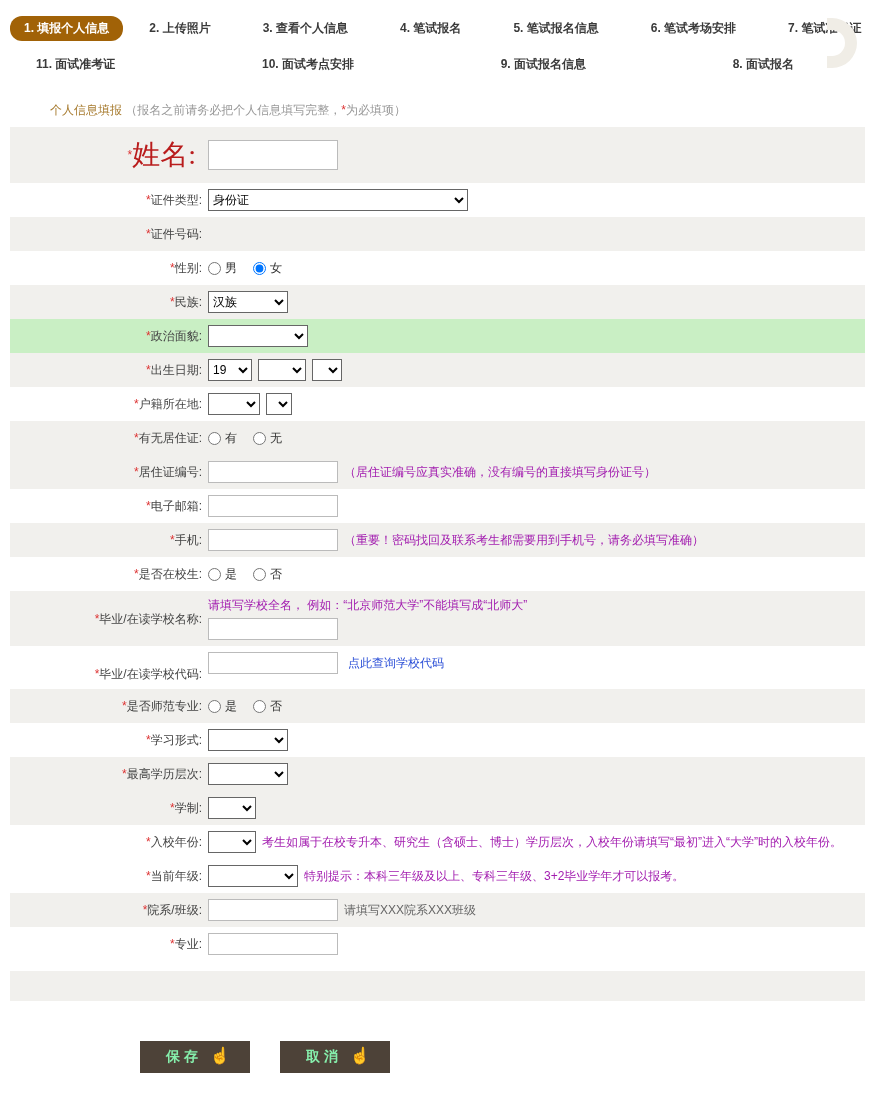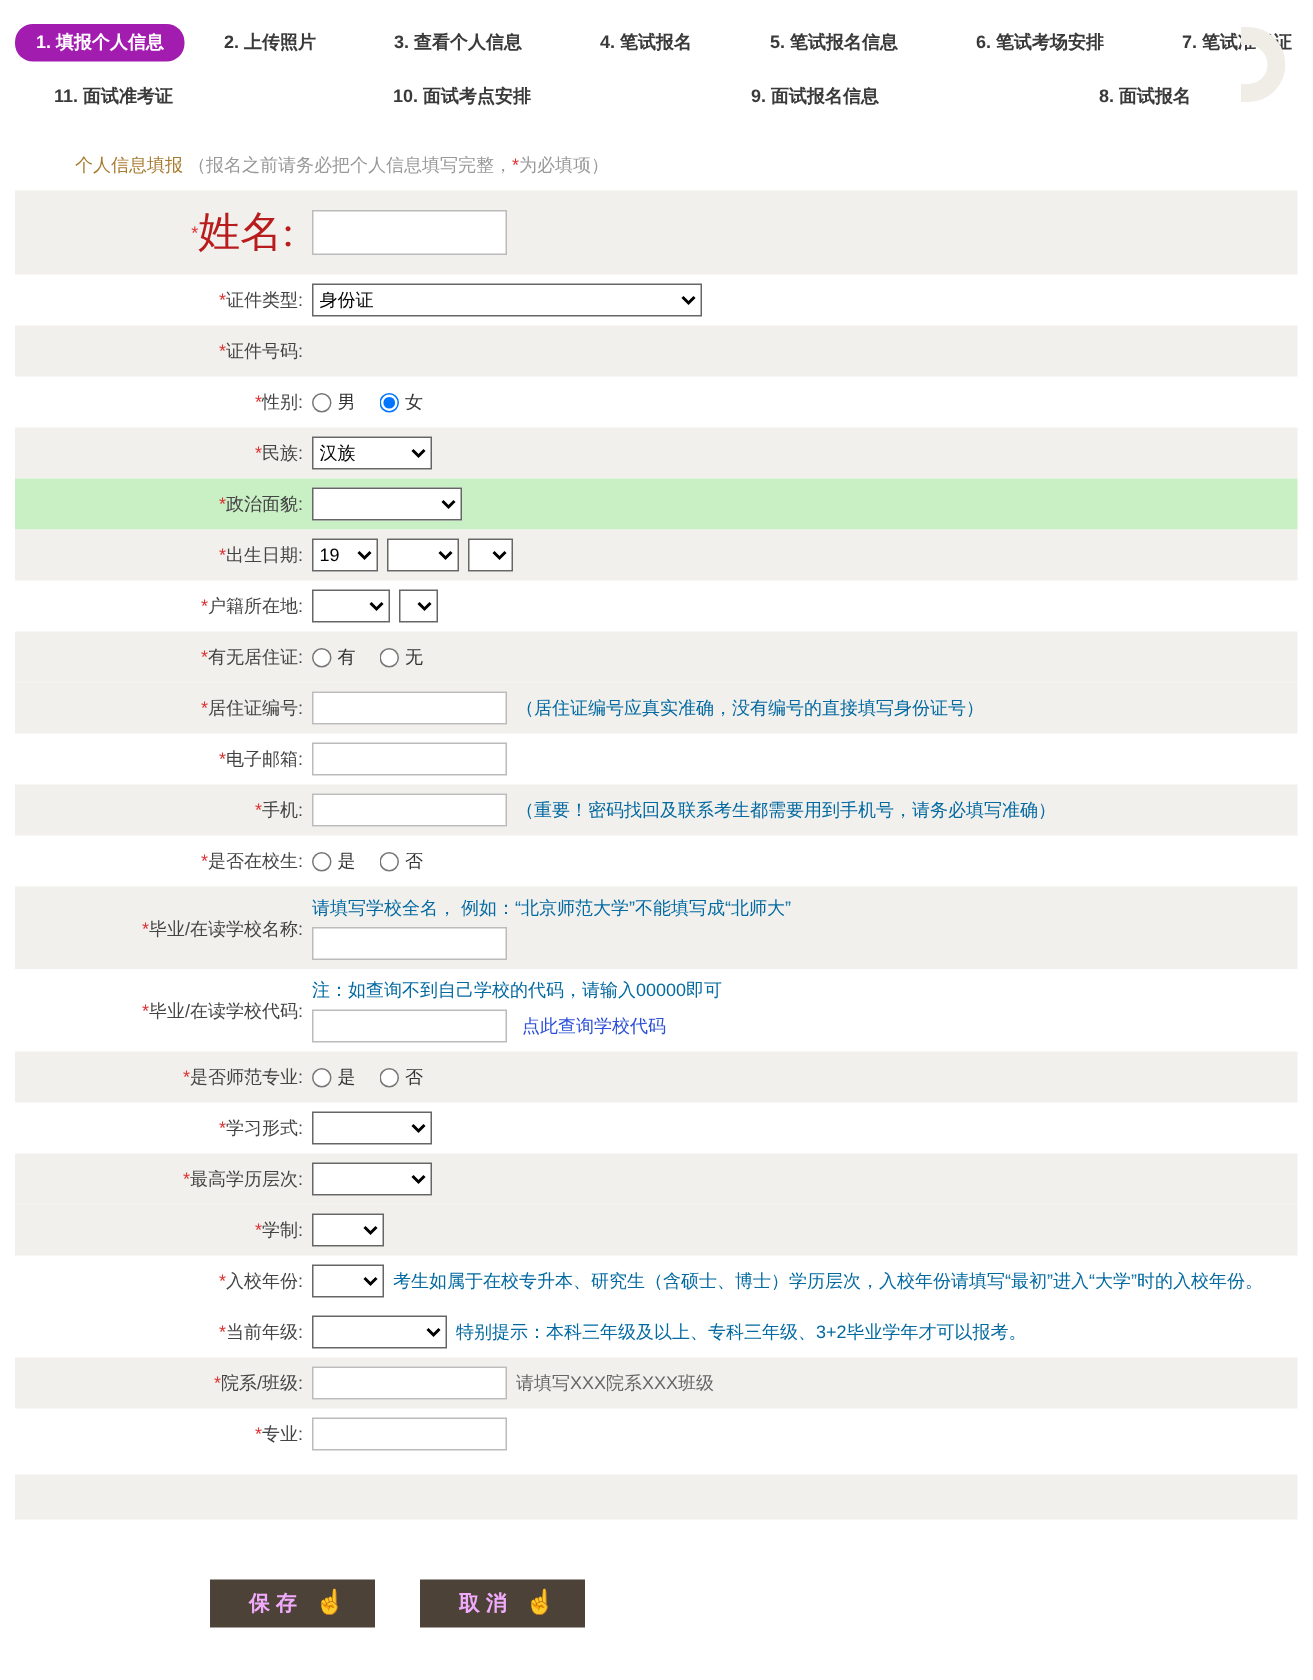"1. 填报个人信息" .step.active { background: #a21caf -> #a16207 }
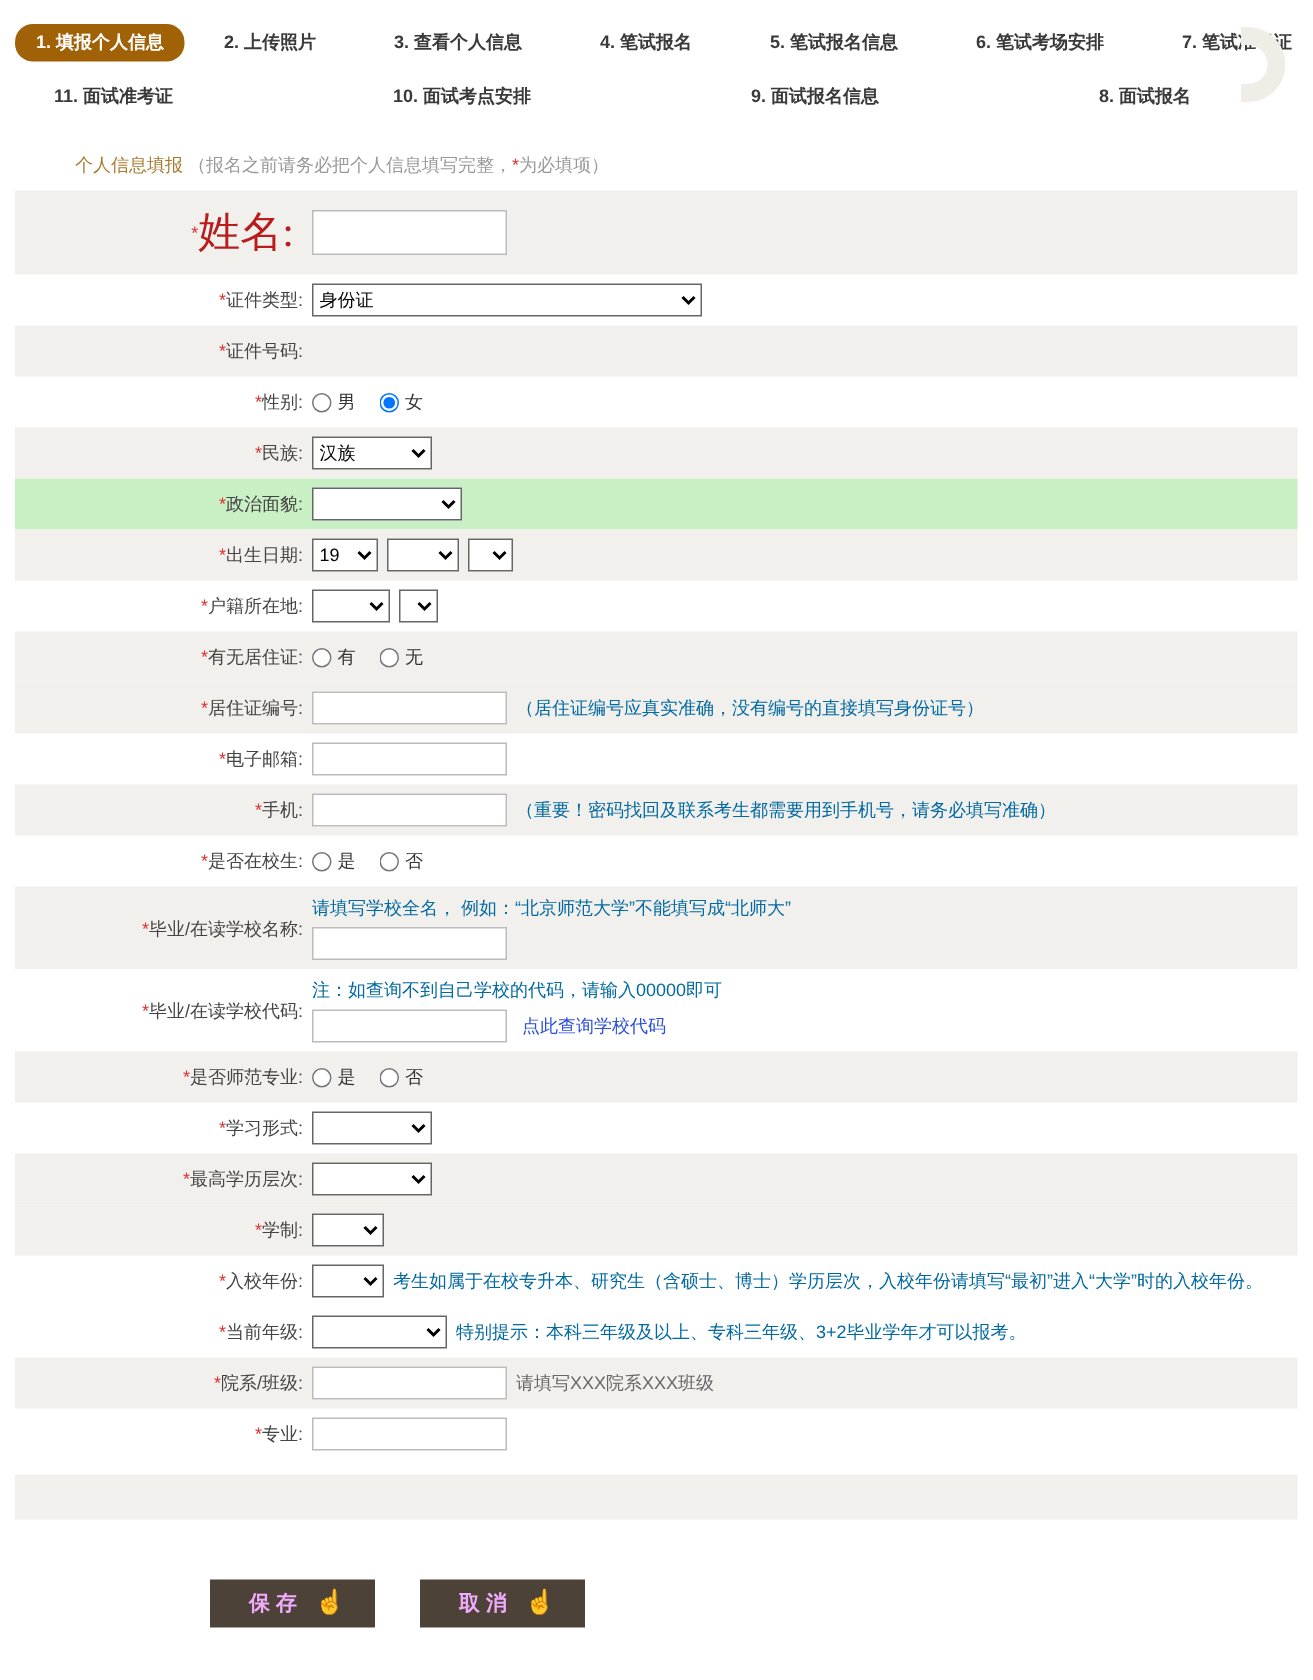"（居住证编号应真实准确，没有编号的直接填写身份证号）" .note-red { color: #0369a1 -> #a21caf }
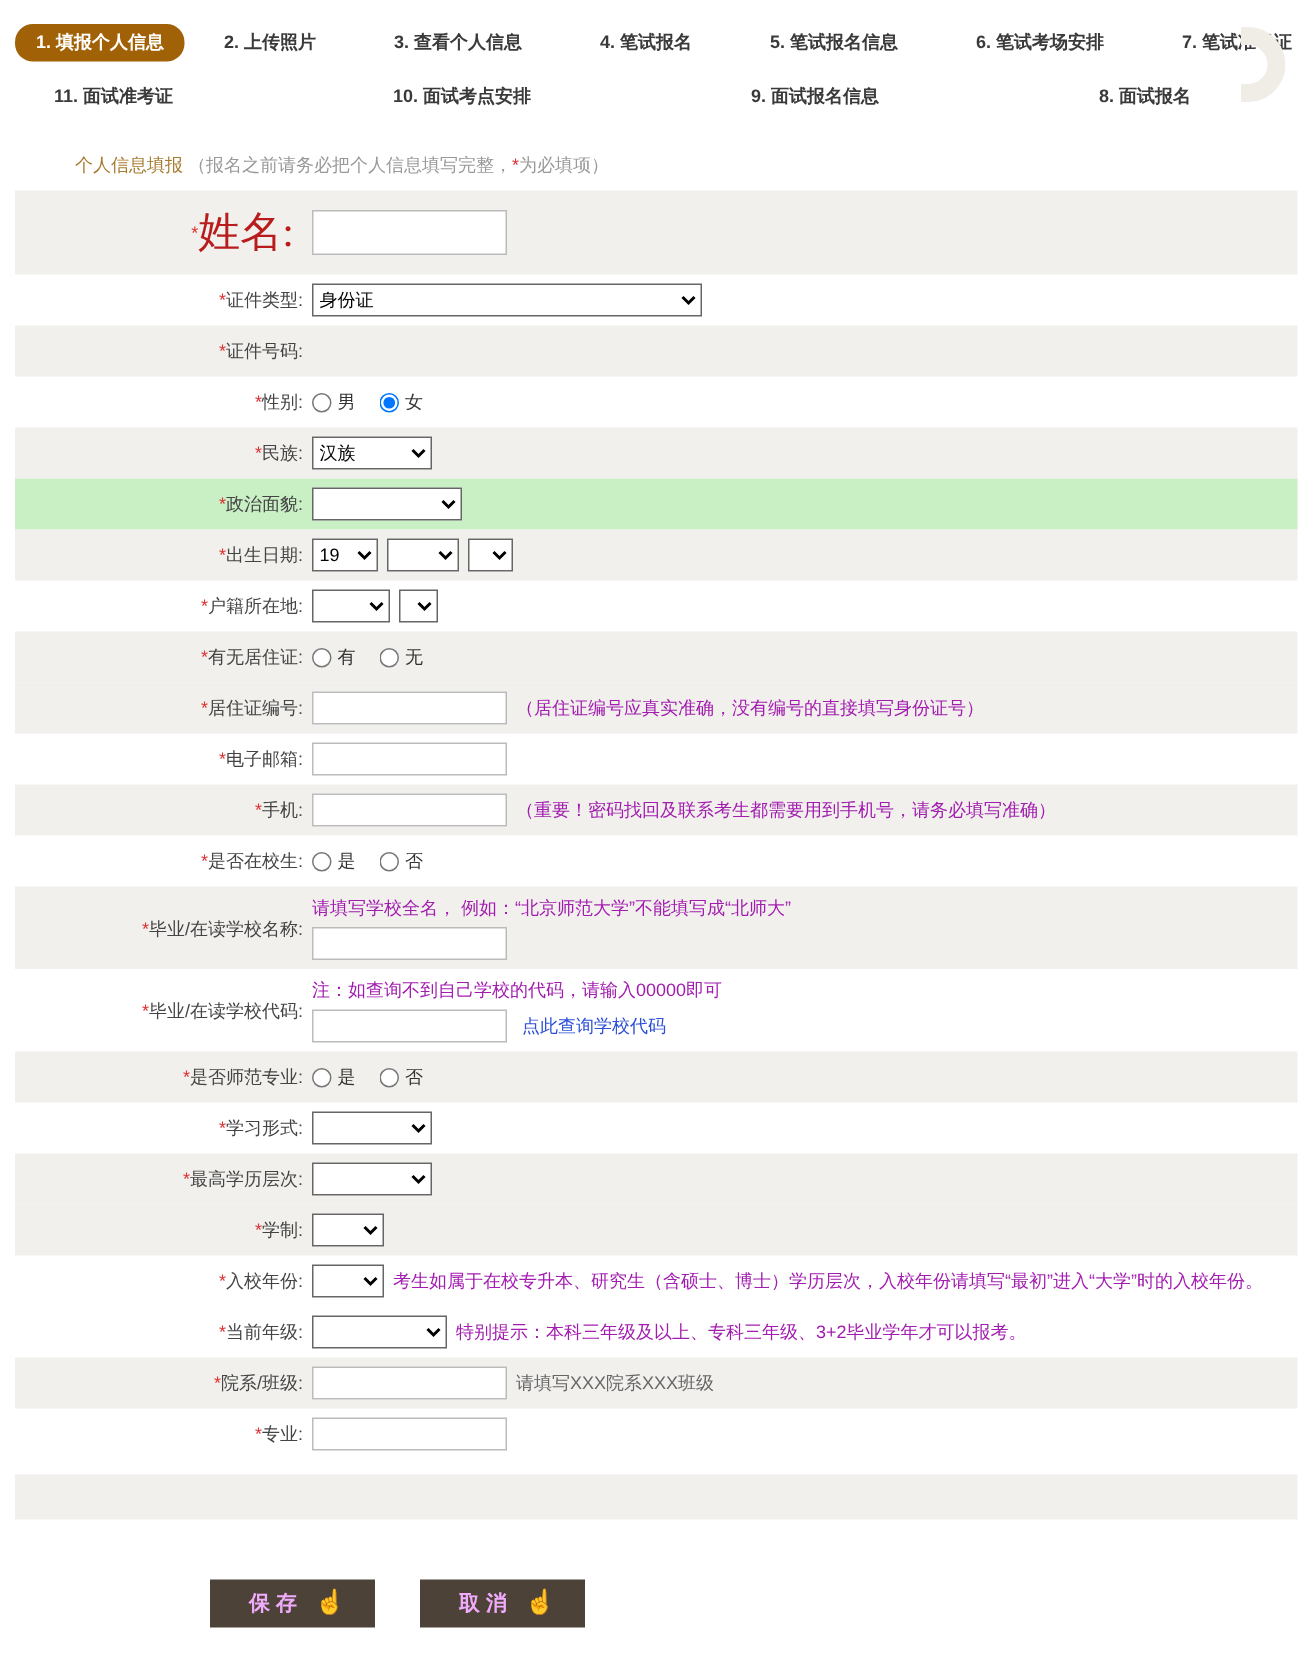"注：如查询不到自己学校的代码，请输入00000即可" span.note-red { html: <span>注：如查询不到自己学校的代码，请输入00000即可</span> -> none }
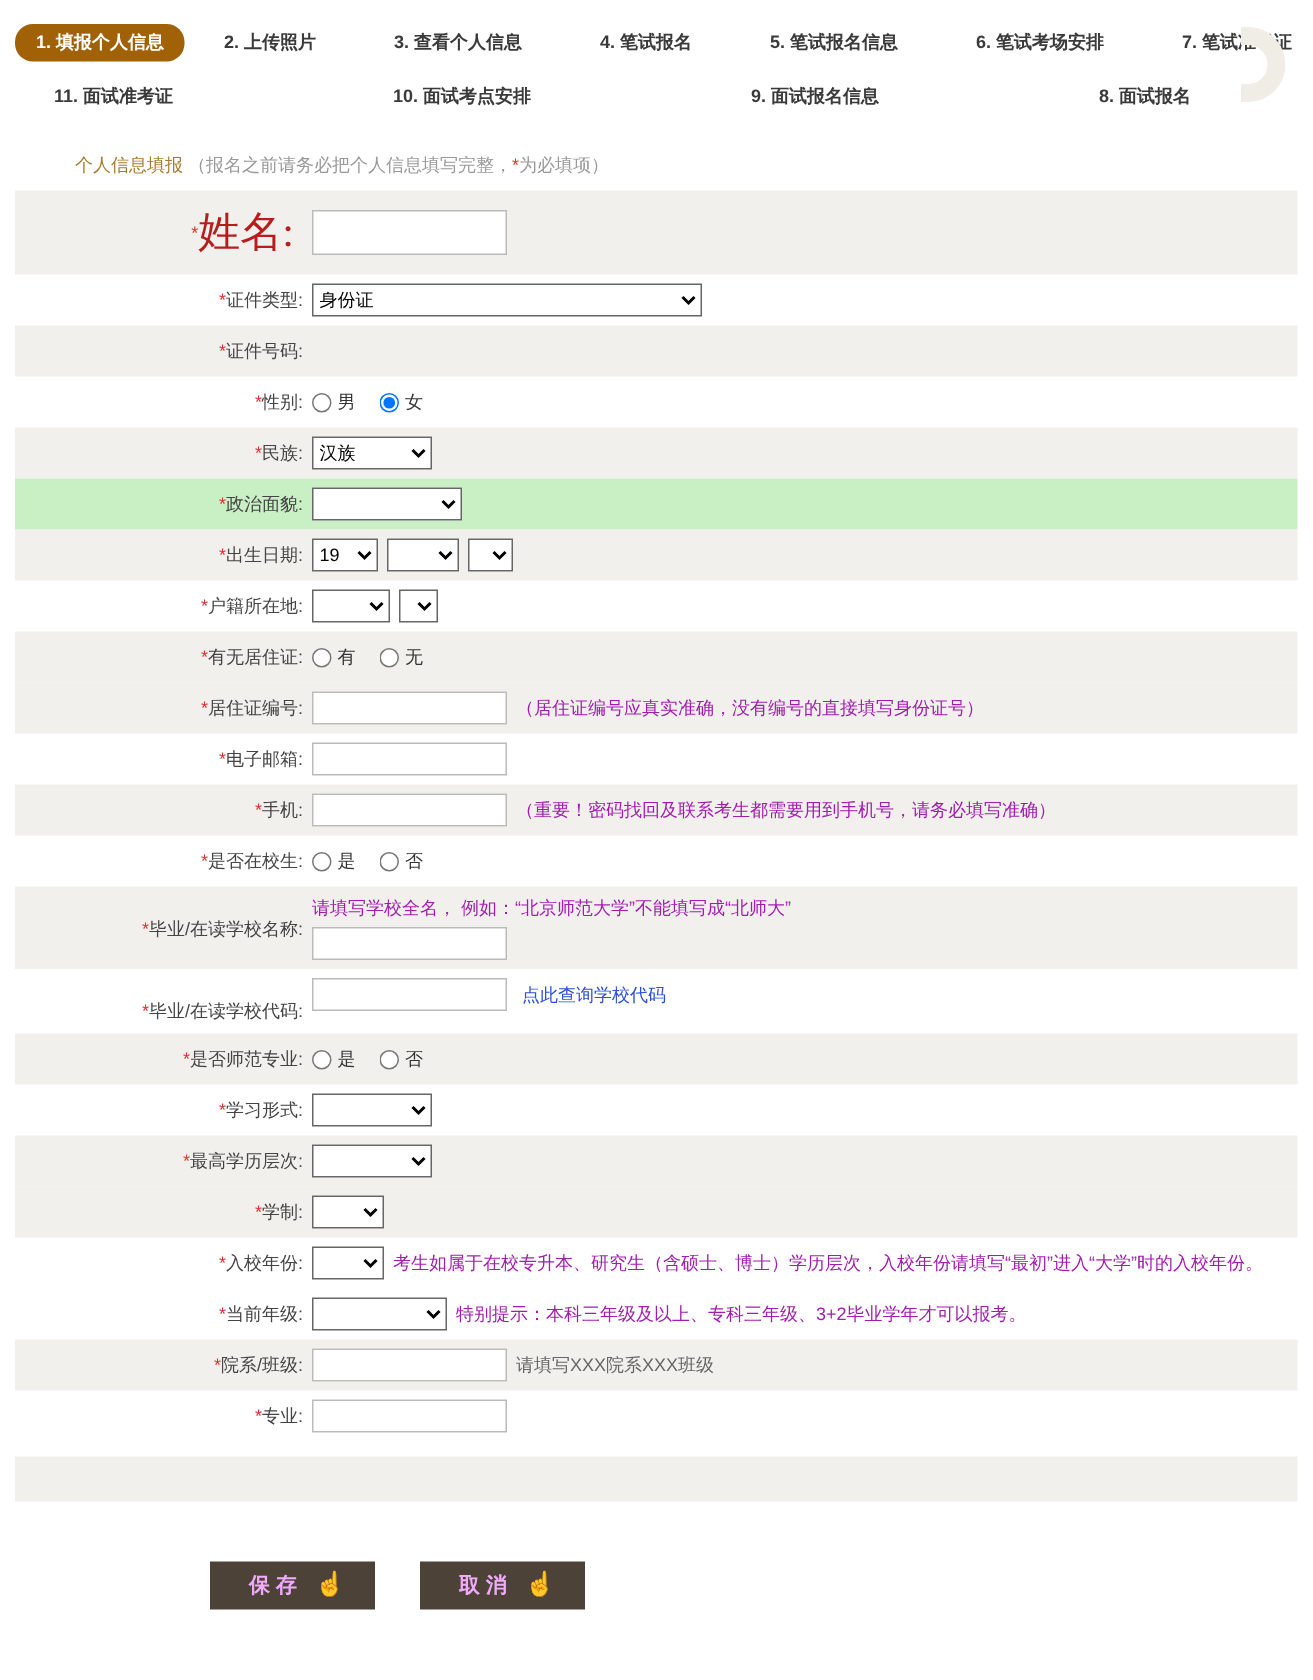"保 存" .btn { color: #f0abfc -> #86efac }
